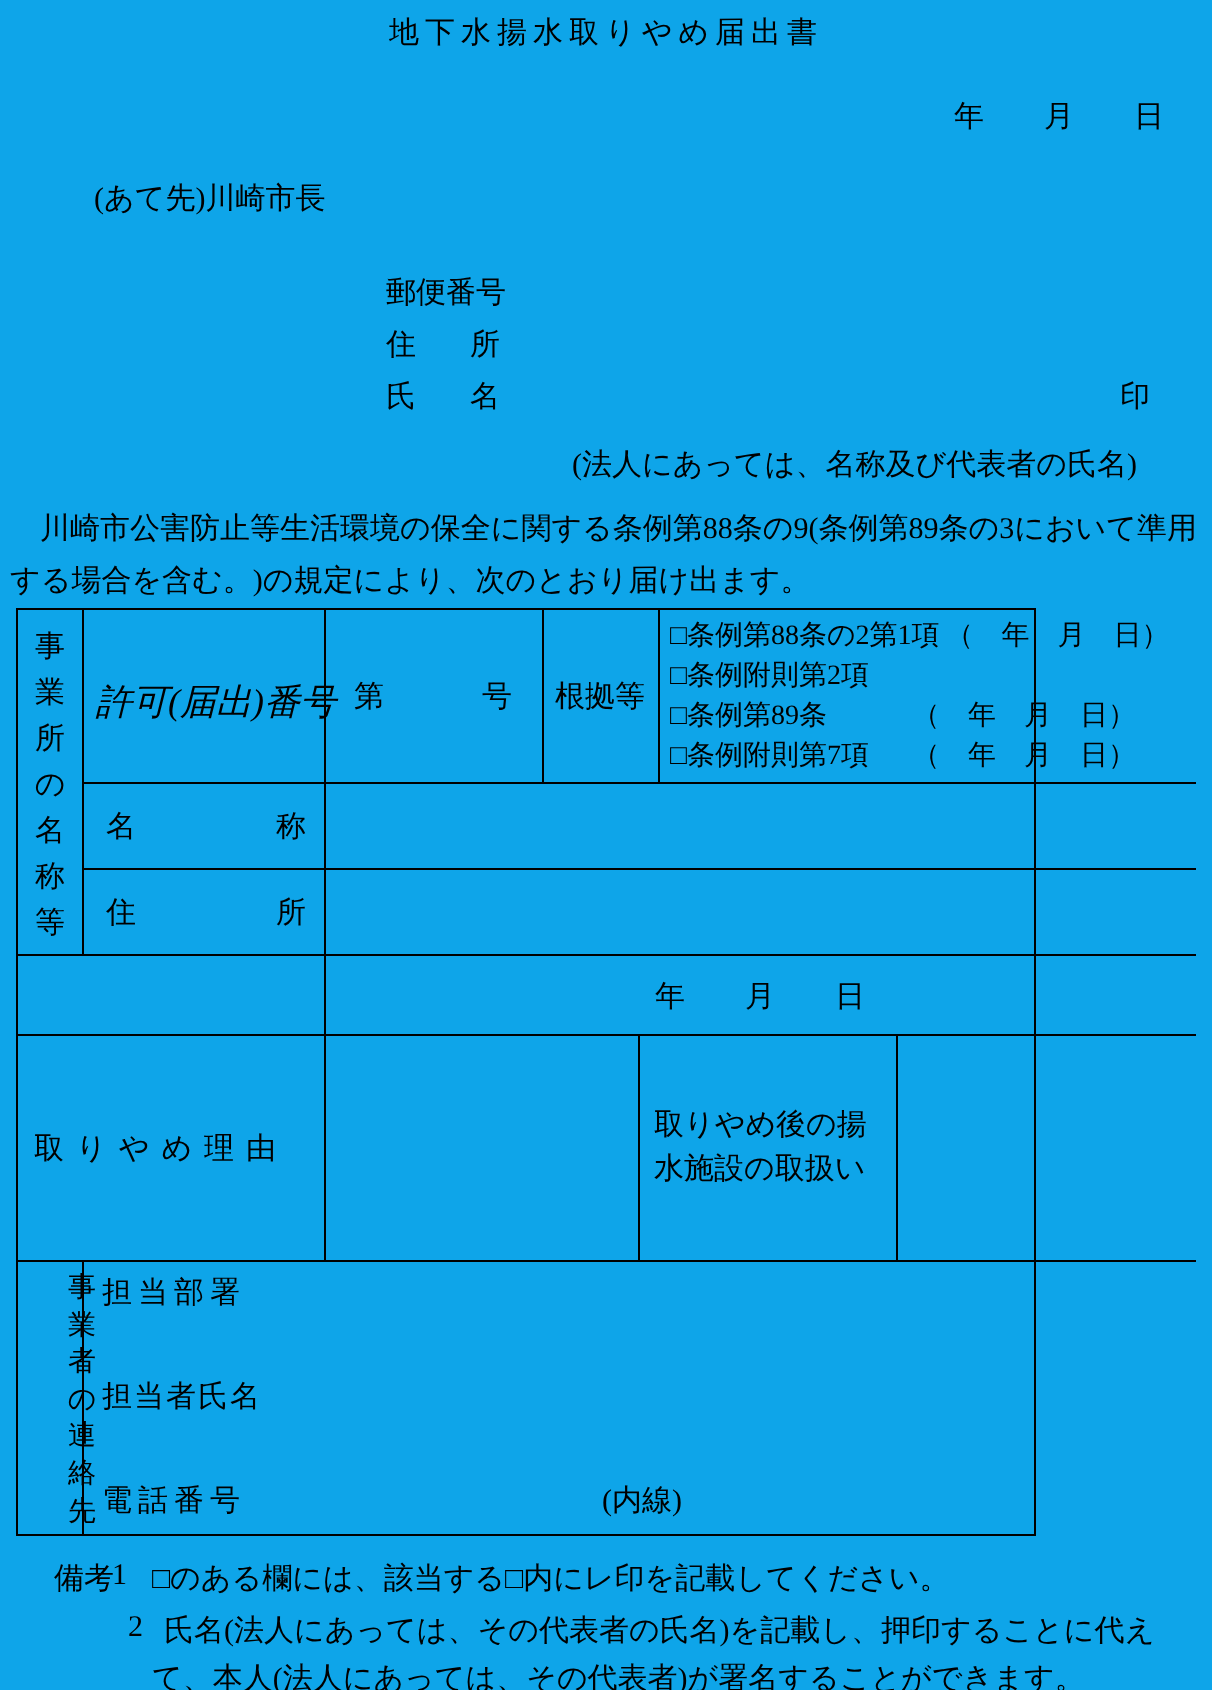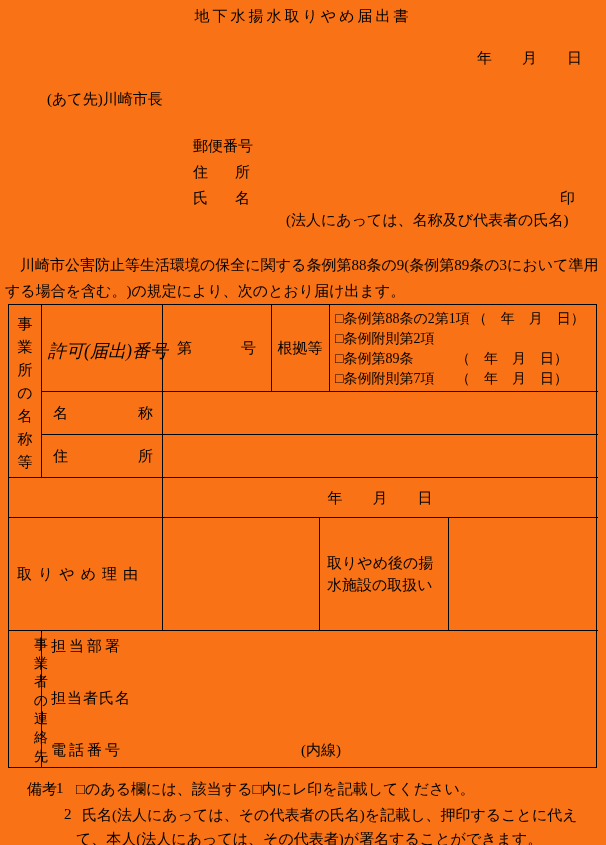"地下水揚水取りやめ届出書" .page { background: #f97316 -> #0ea5e9 }
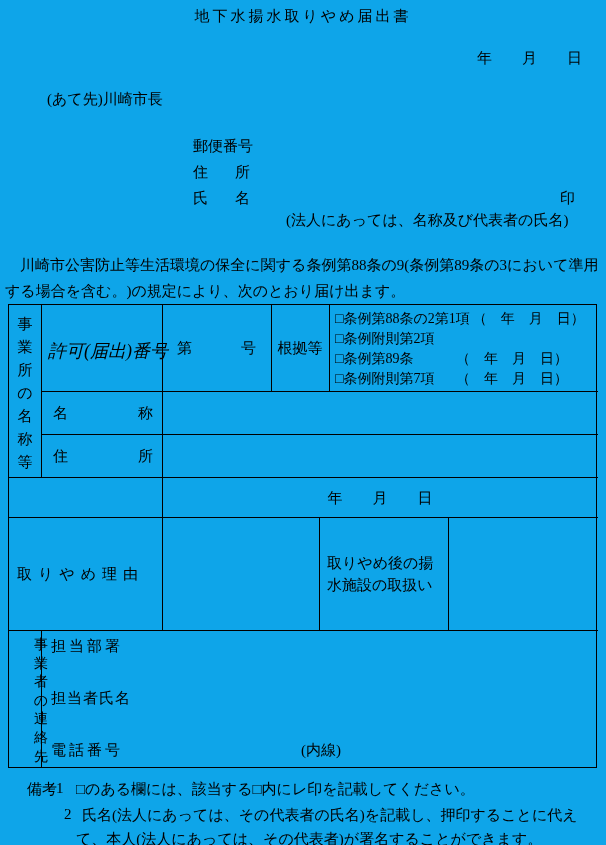"(法人にあっては、名称及び代表者の氏名)" .corp-note { top: 211px -> 223px }
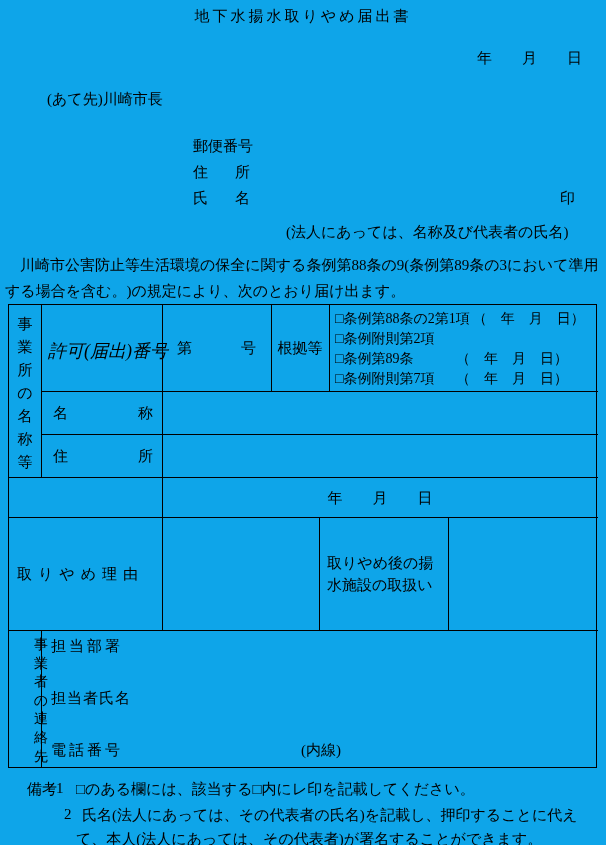"事業所の名称等" .ftable { width: 589px -> 510px }
